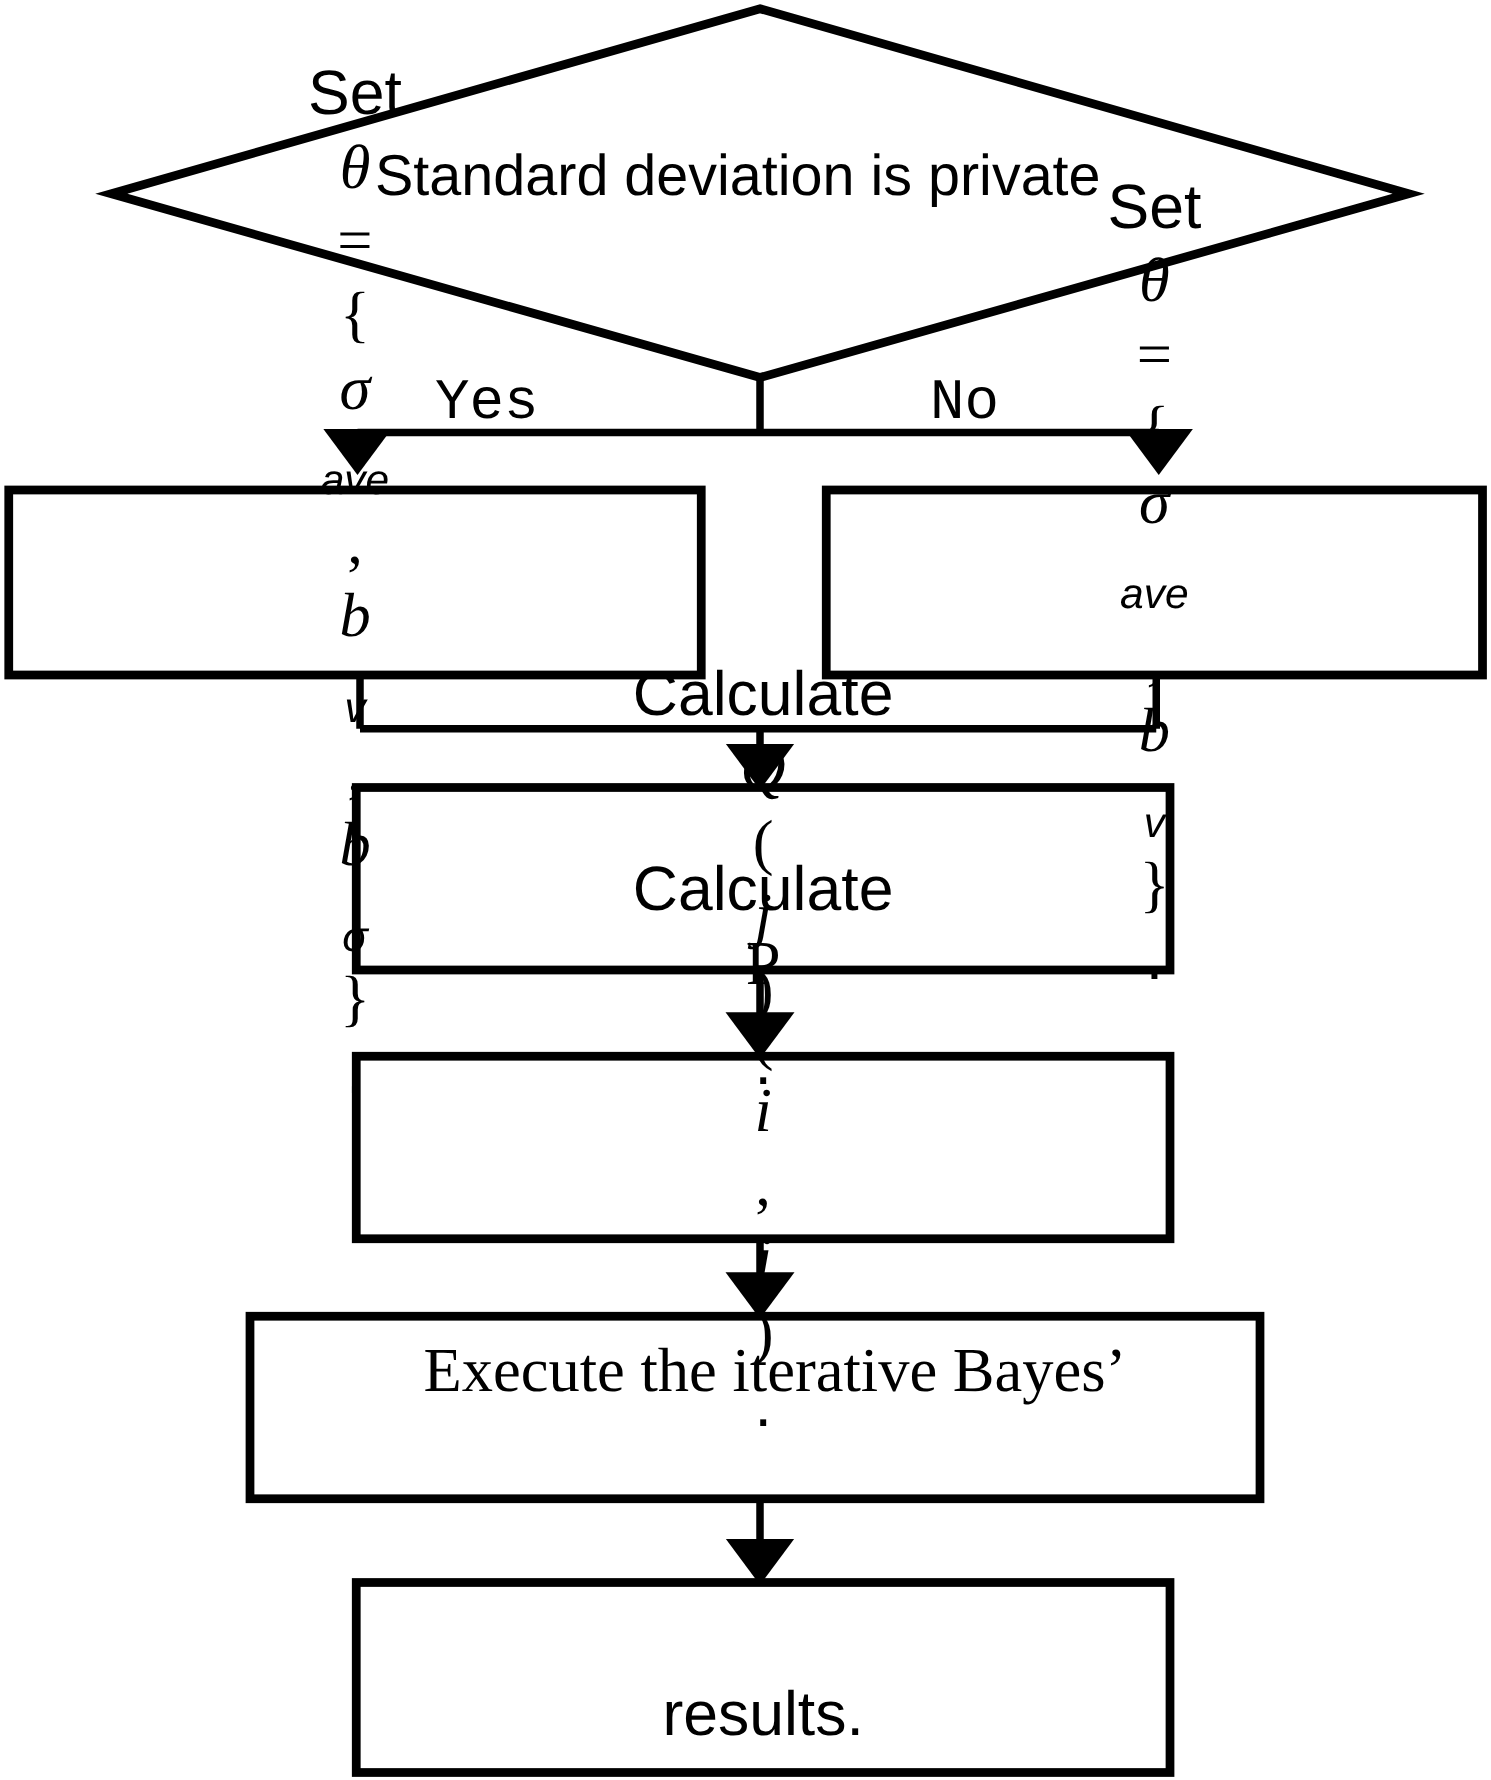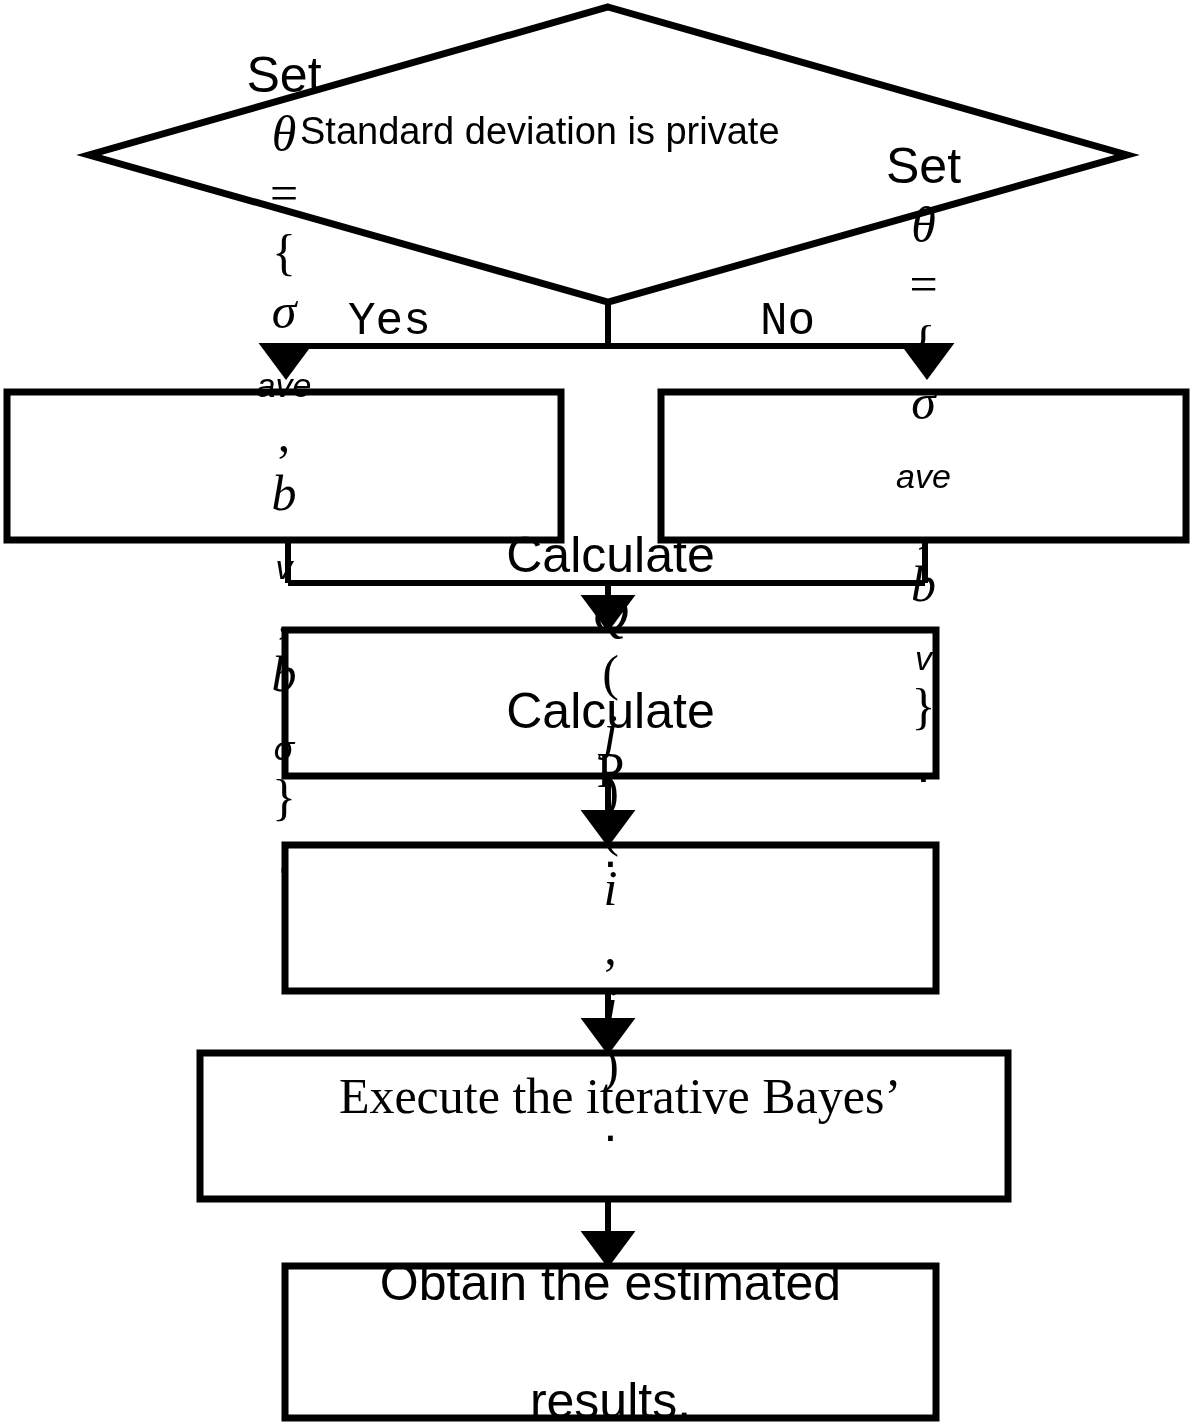"Standard deviation is private" #decision-text { align-items: center -> flex-end; font-size: 38px -> 46px }
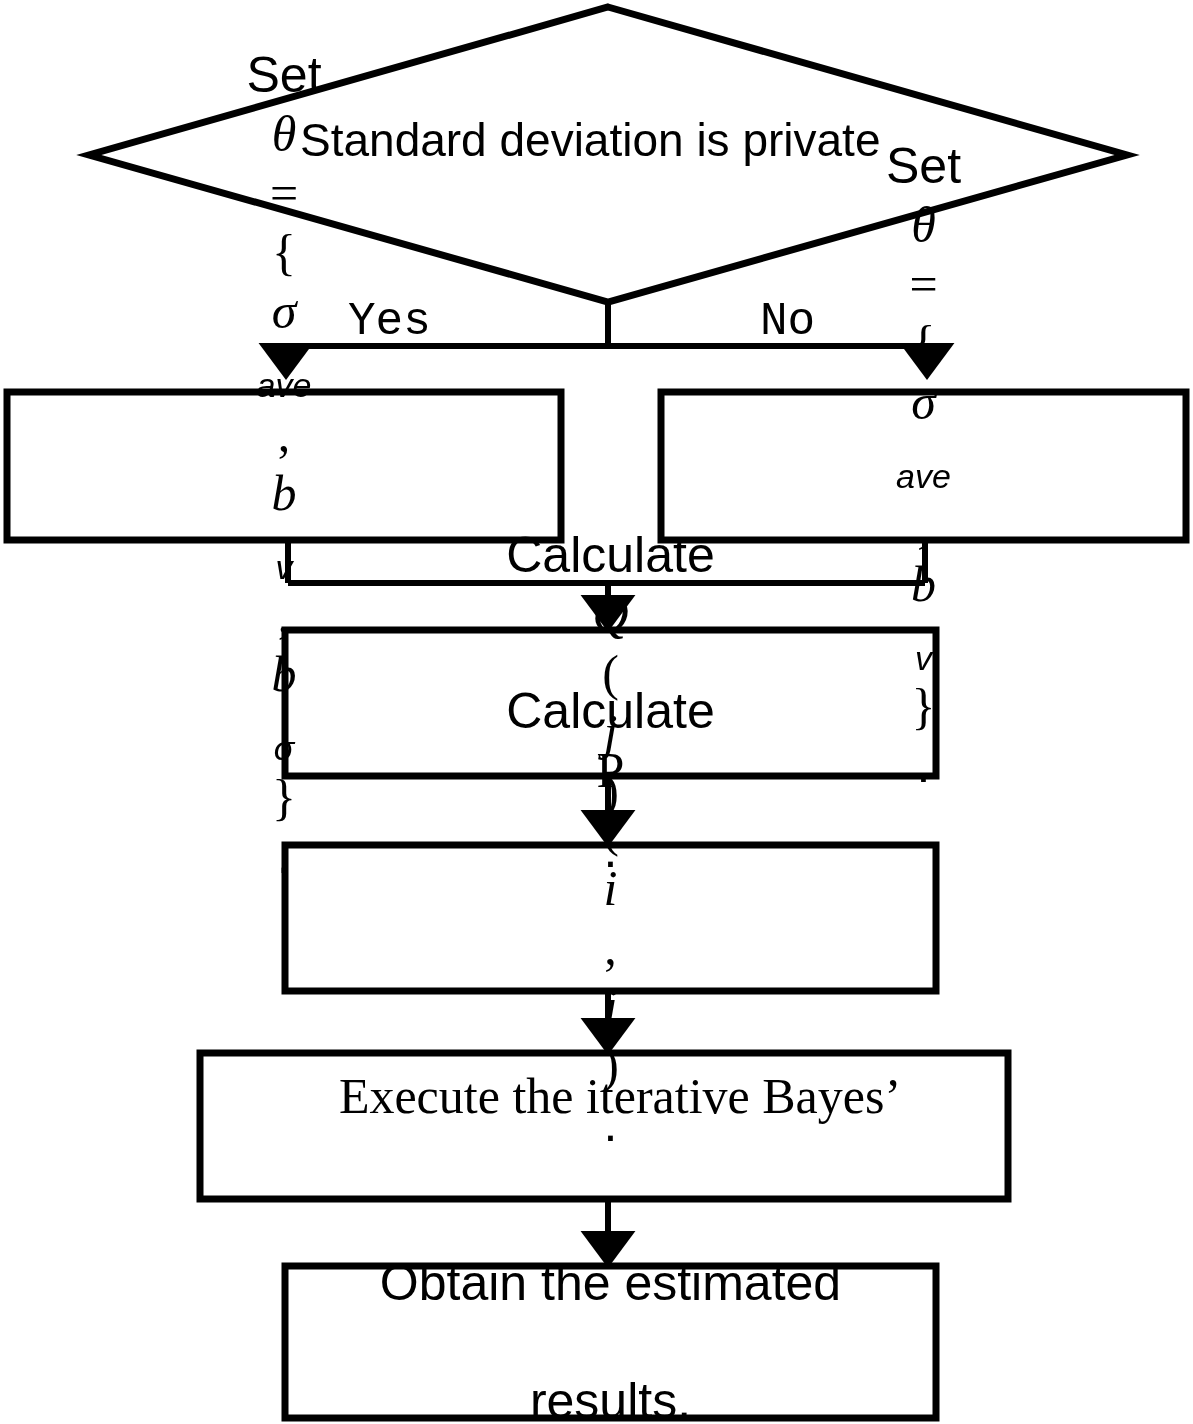"No" #no-label { left: 760px -> 744px }
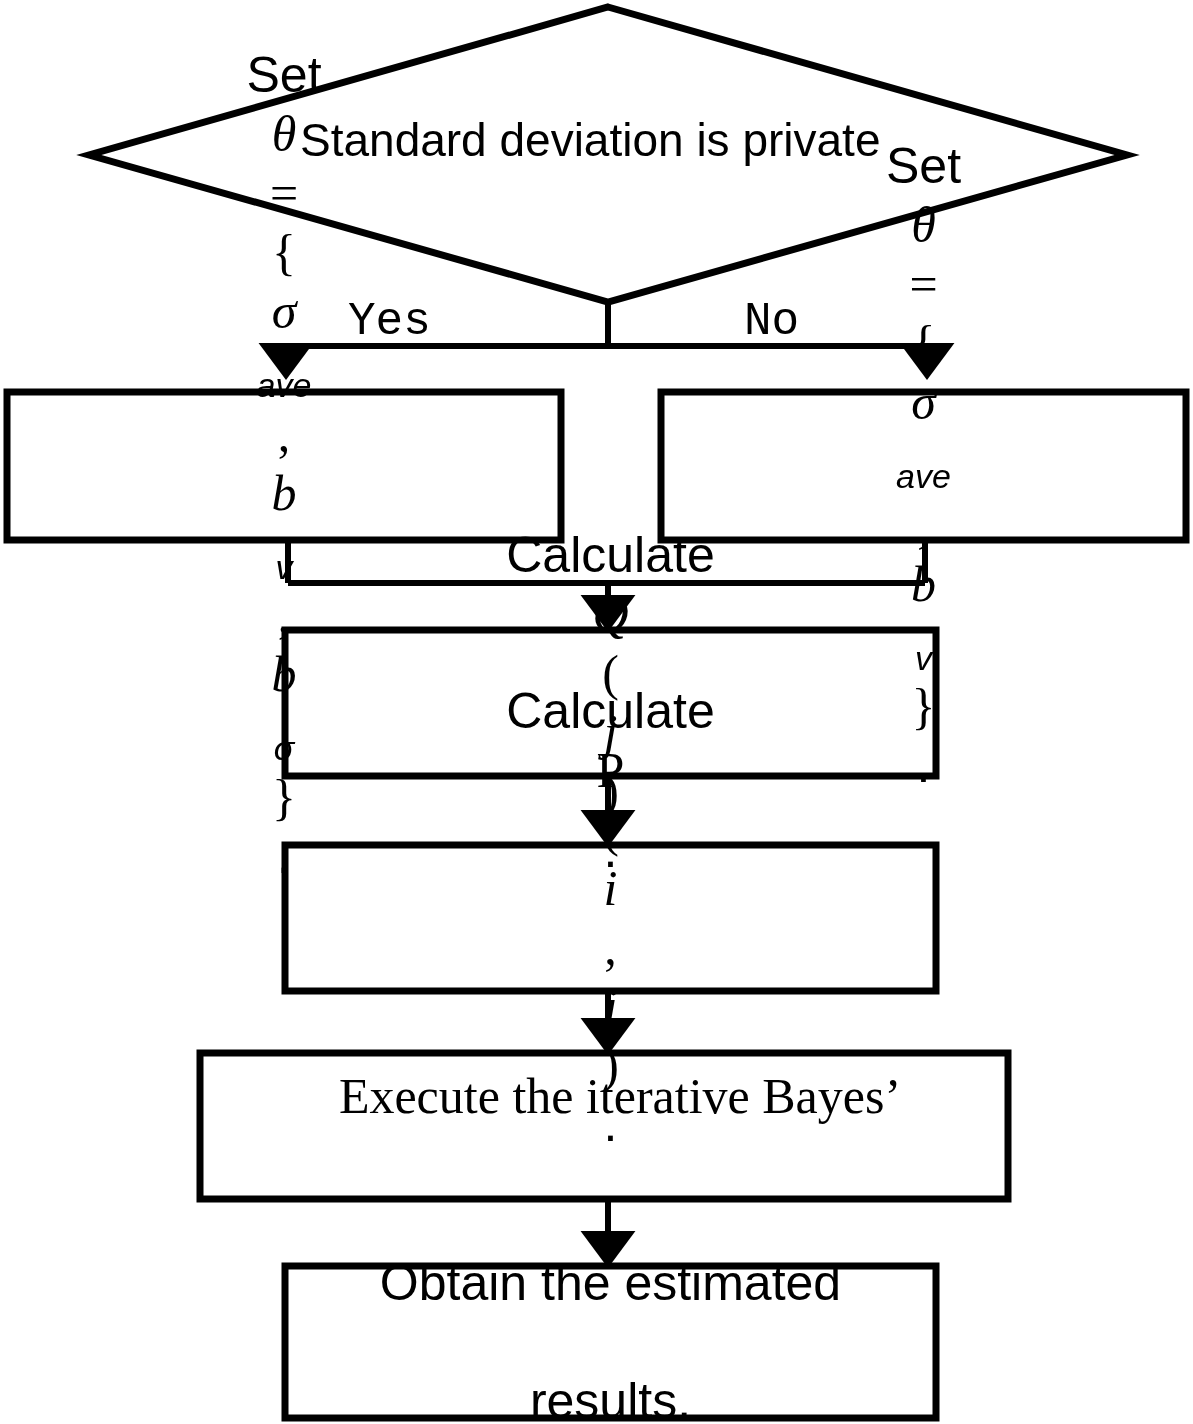"Obtain the estimated" span { html: <span>Obtain the estimated</span> -> none }
